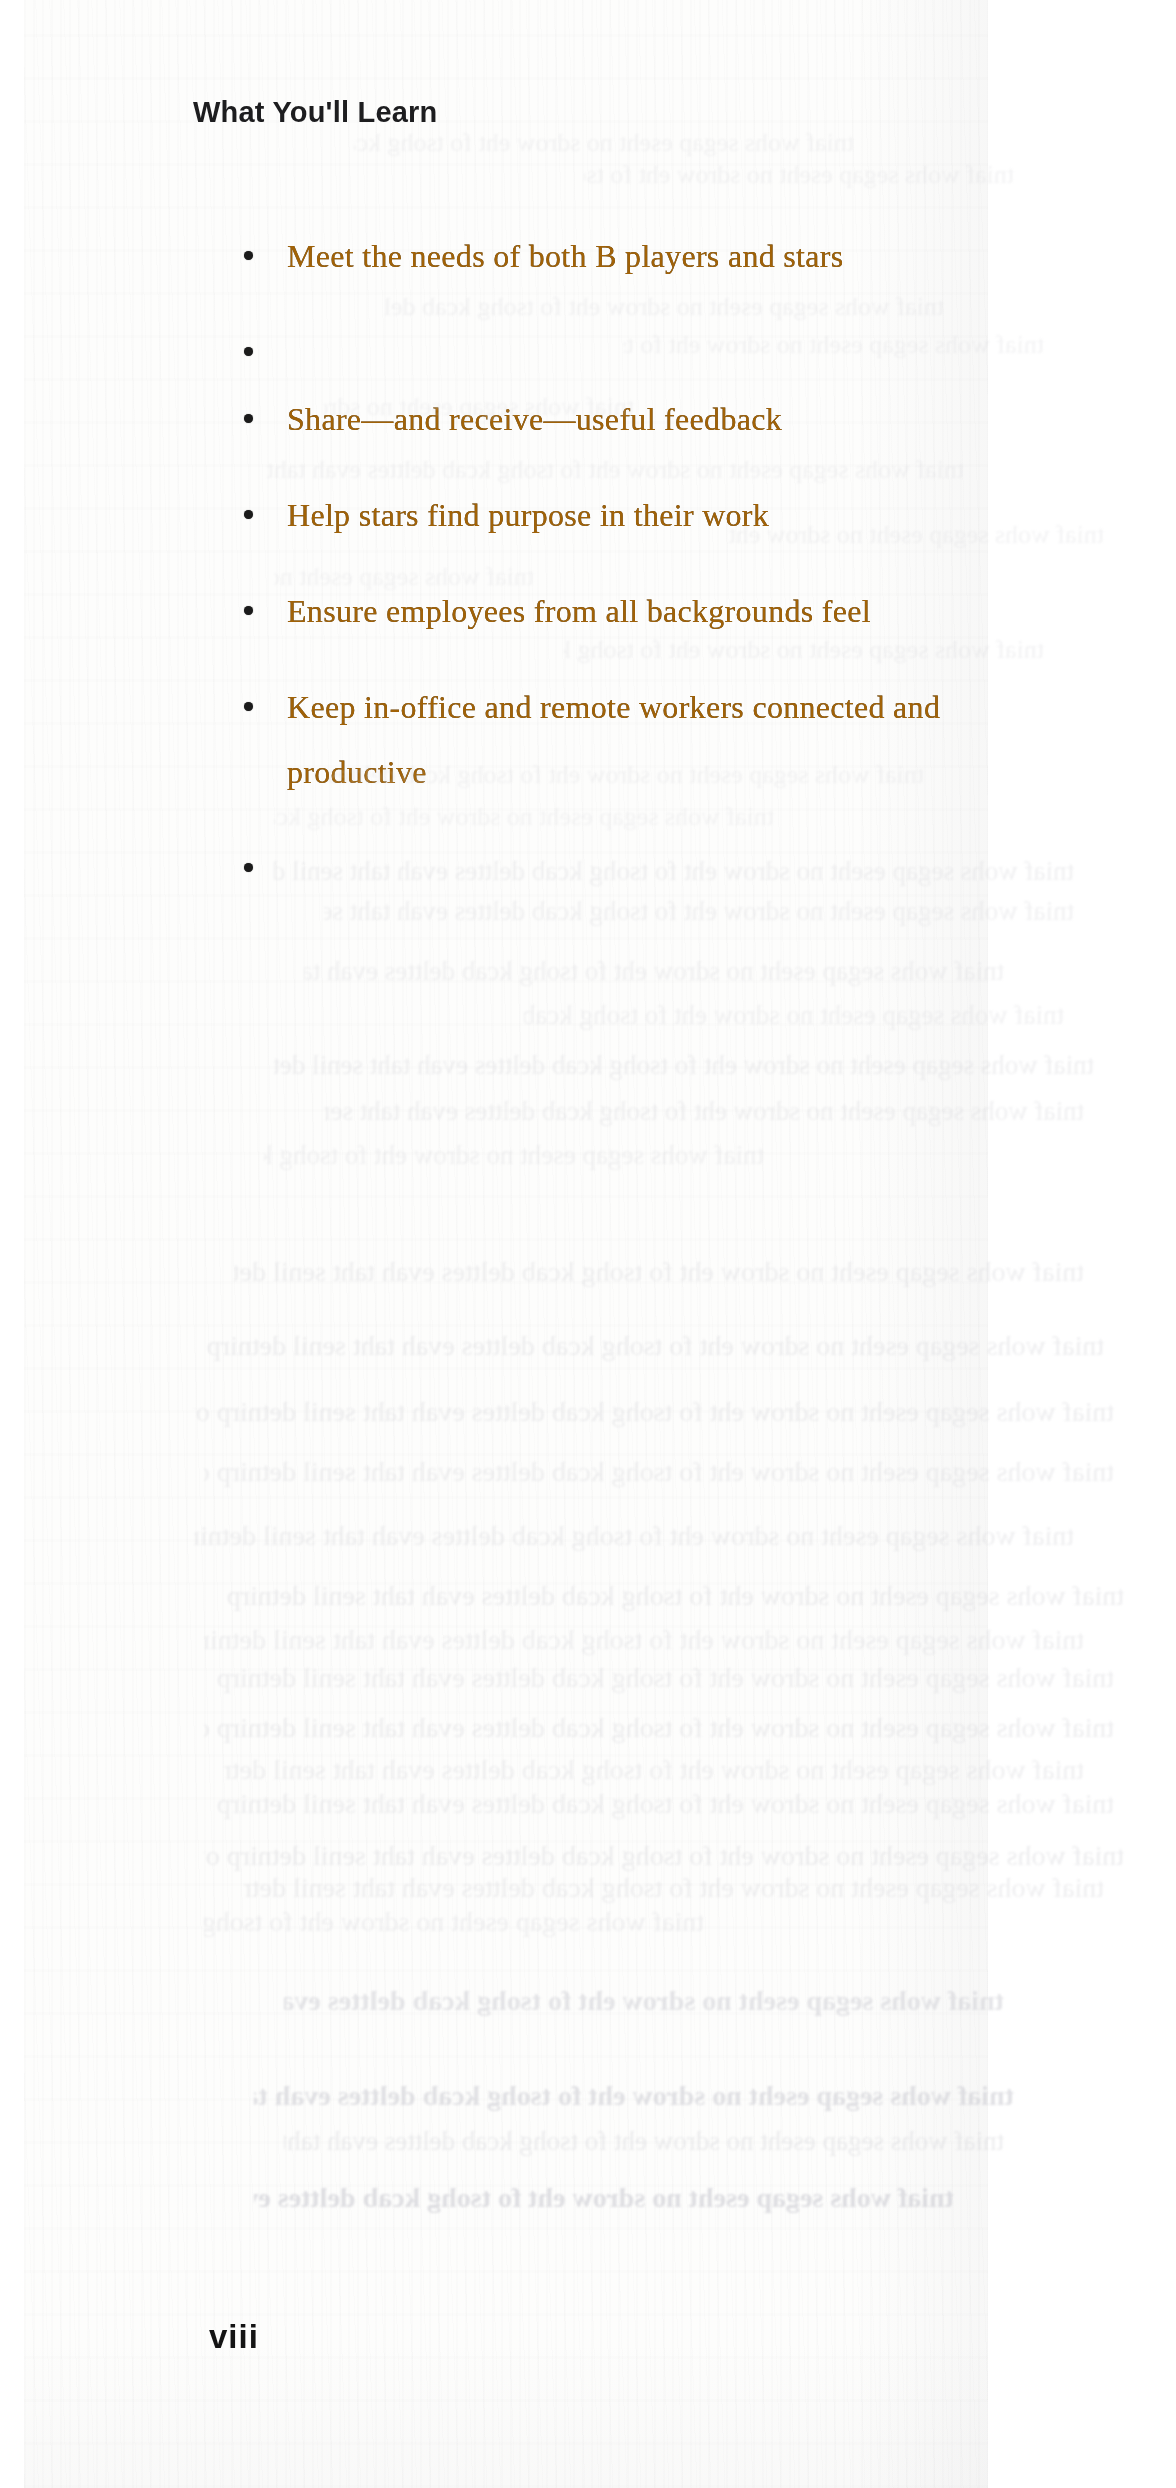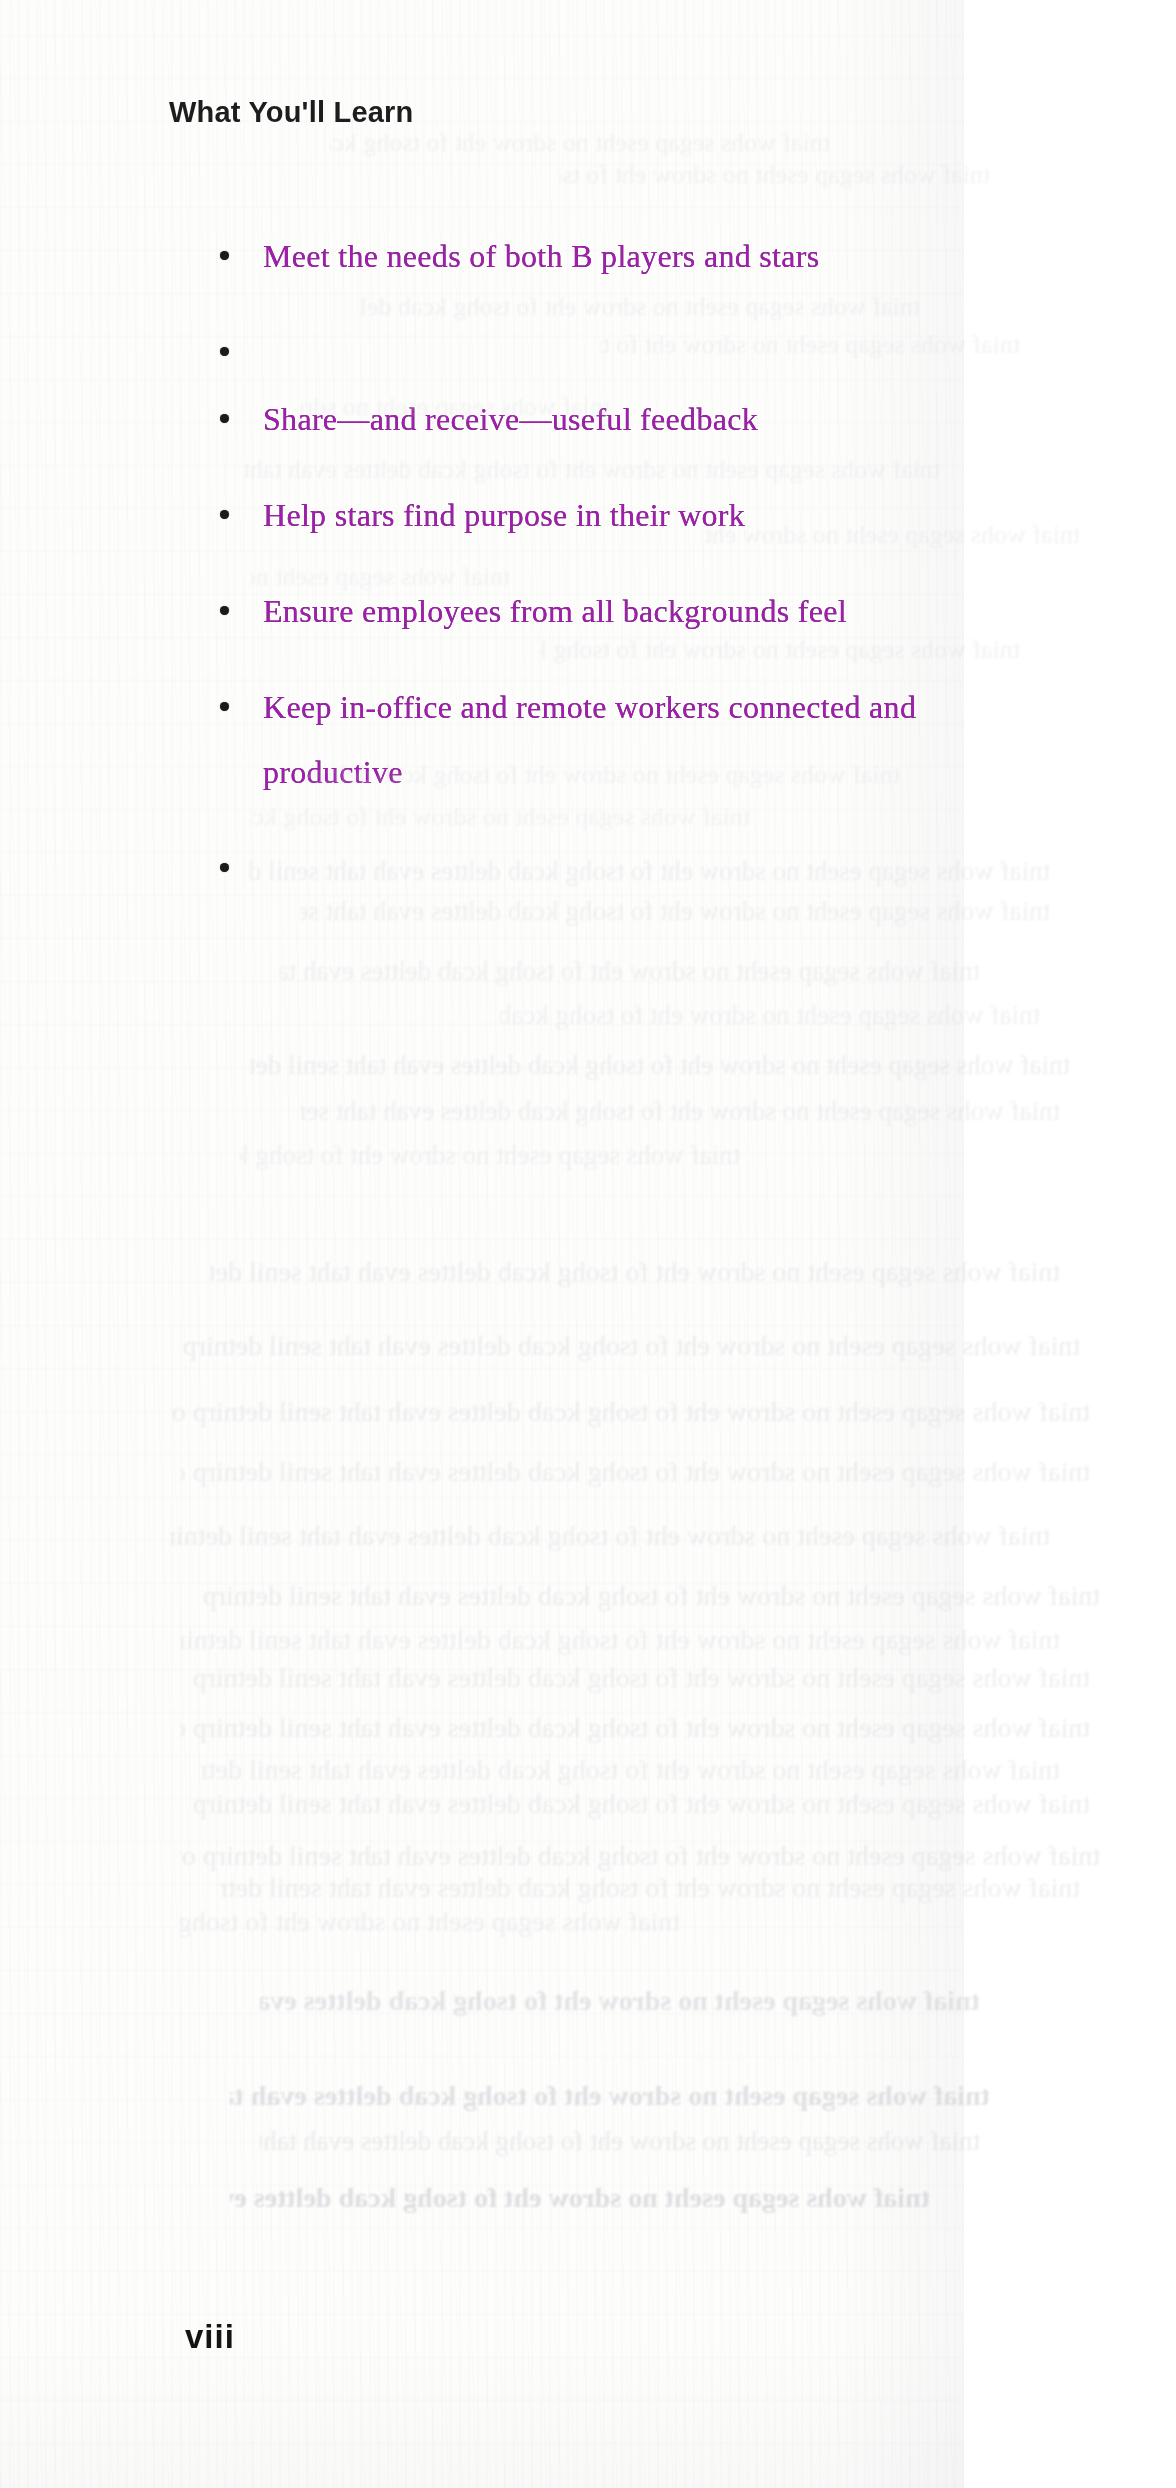"What You'll Learn" #paper { margin-left: none -> 24px }
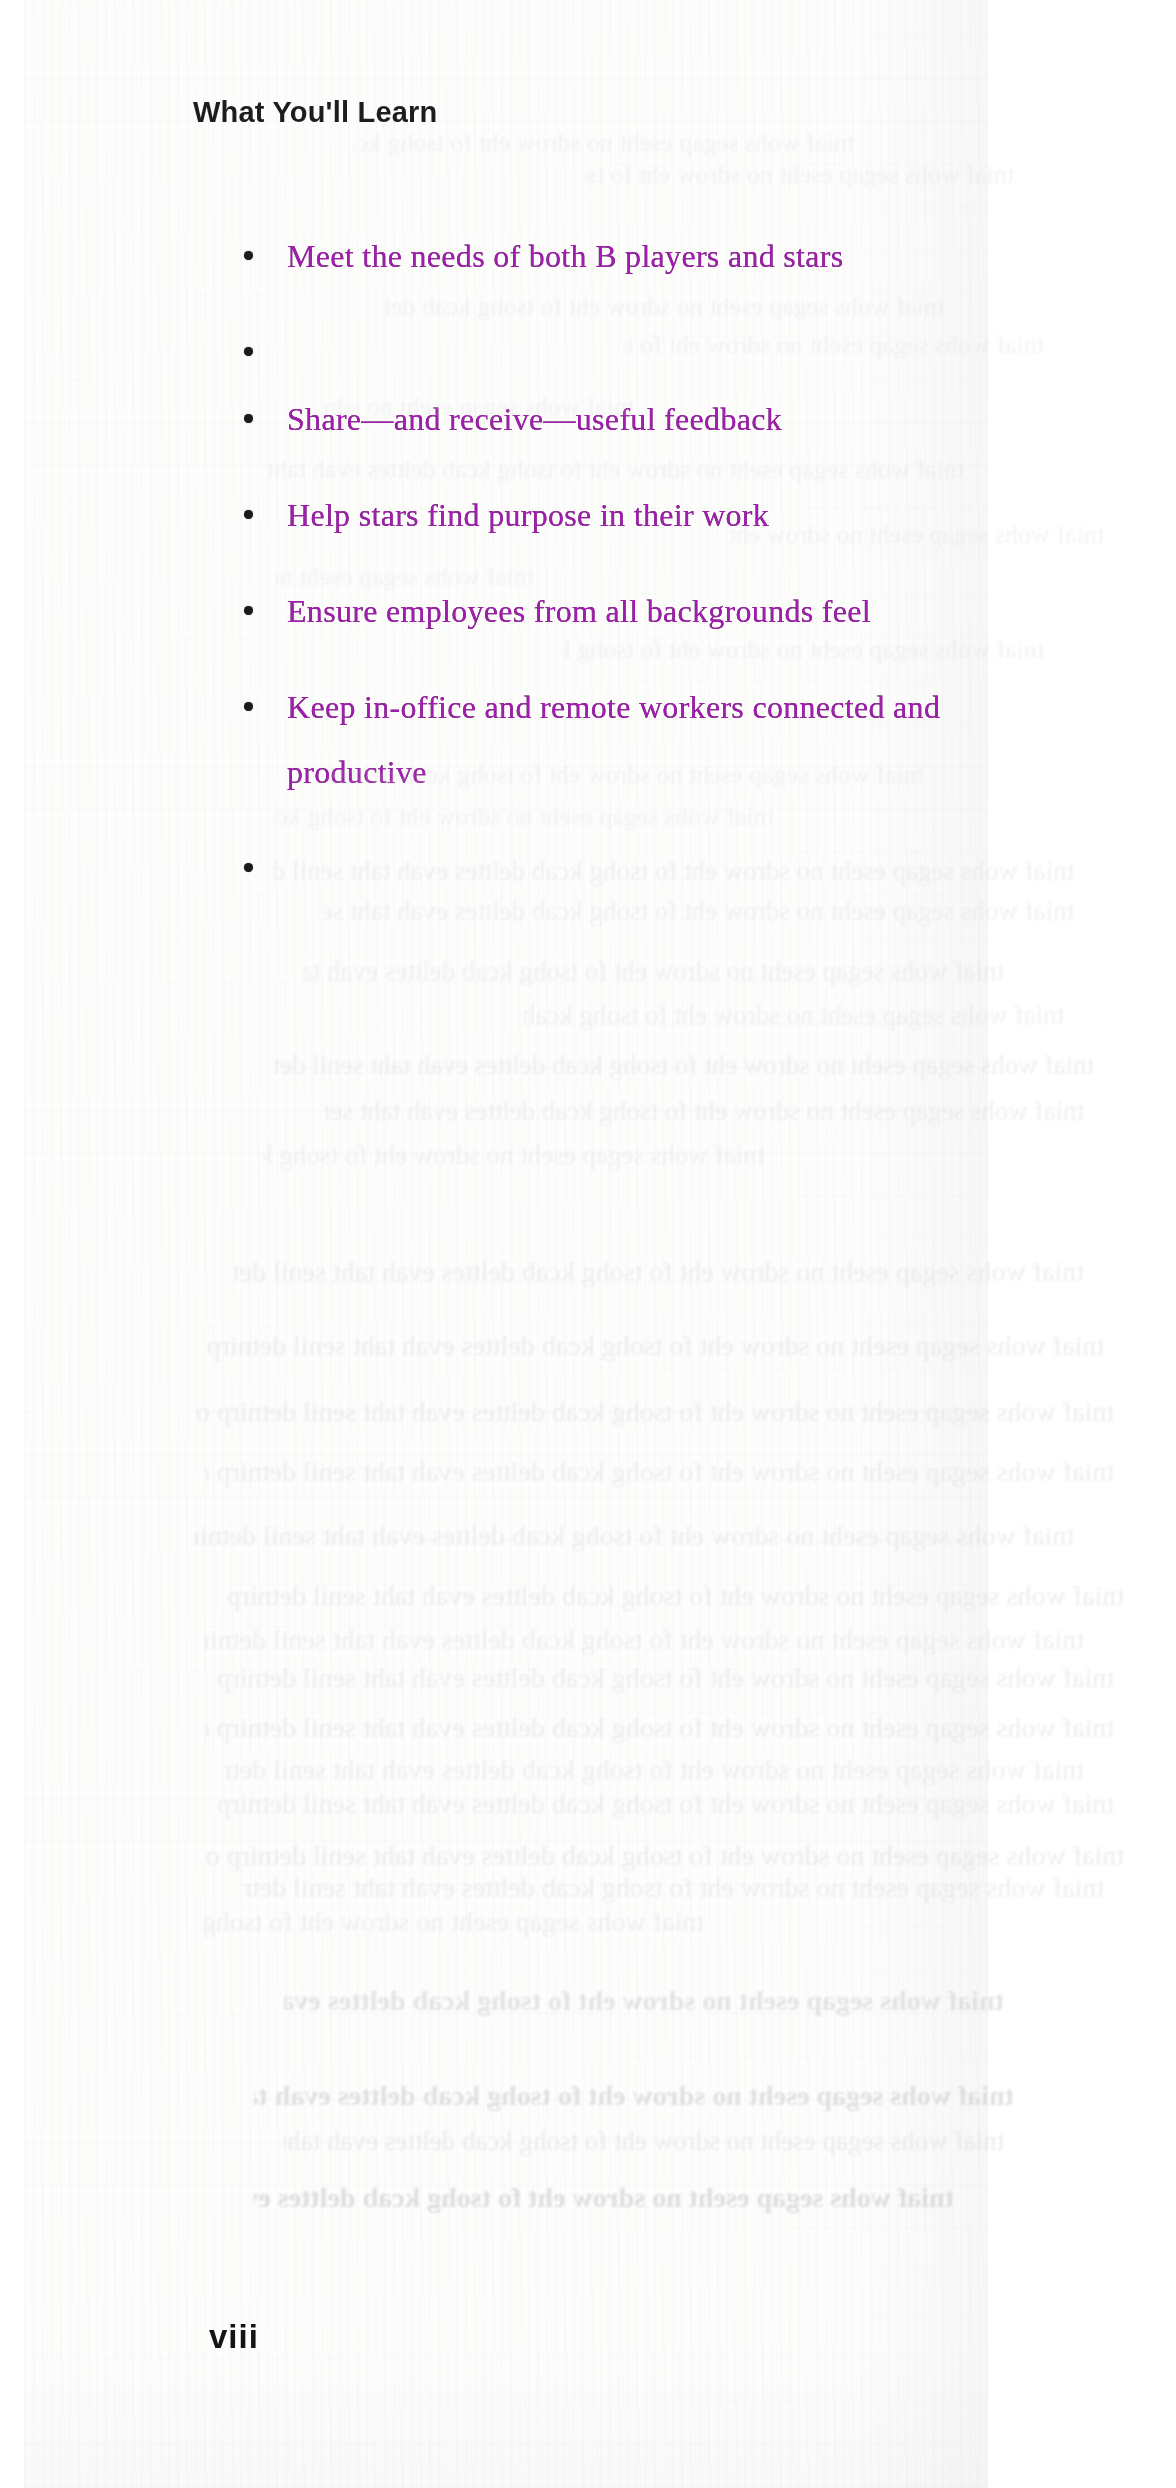"Meet the needs of both" .txt { color: #a21caf -> #a16207 }
